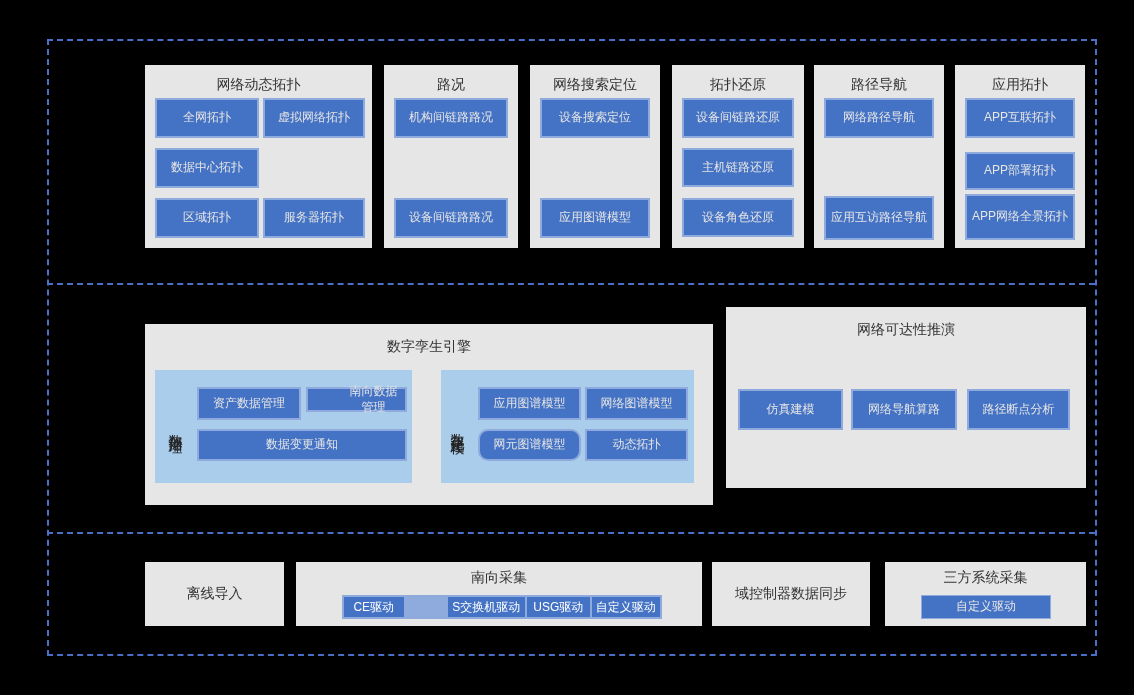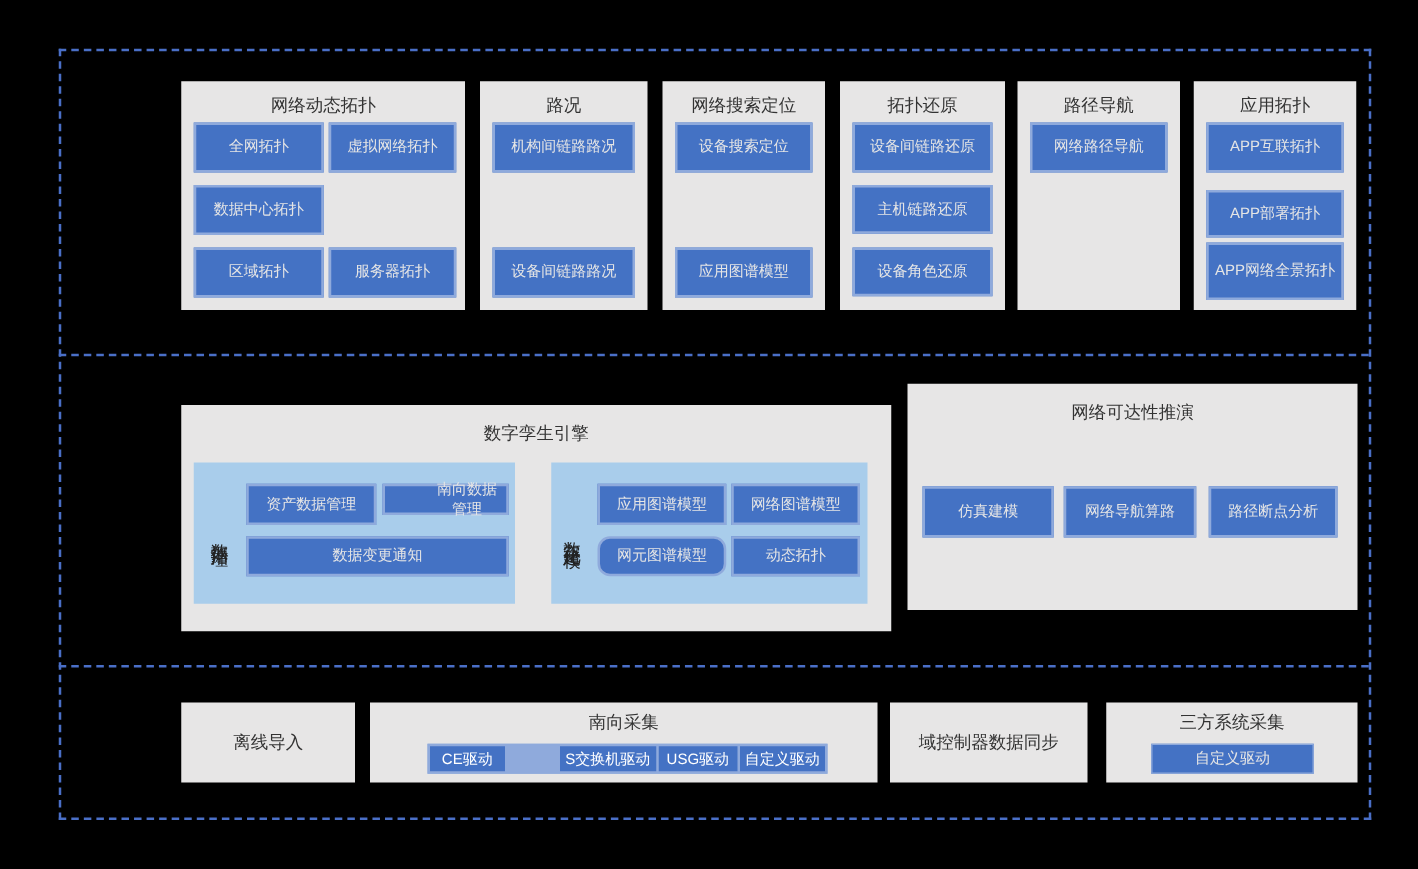"应用互访路径导航" div.btn { html: none -> <div>应用互访路径导航</div> }
